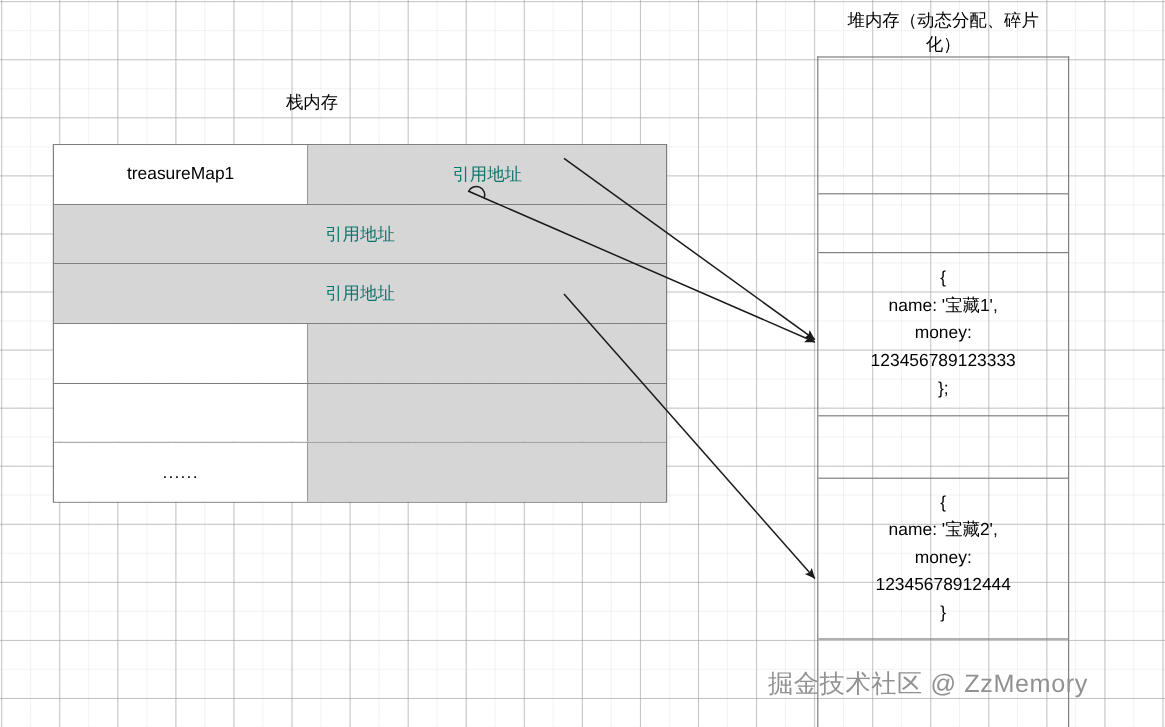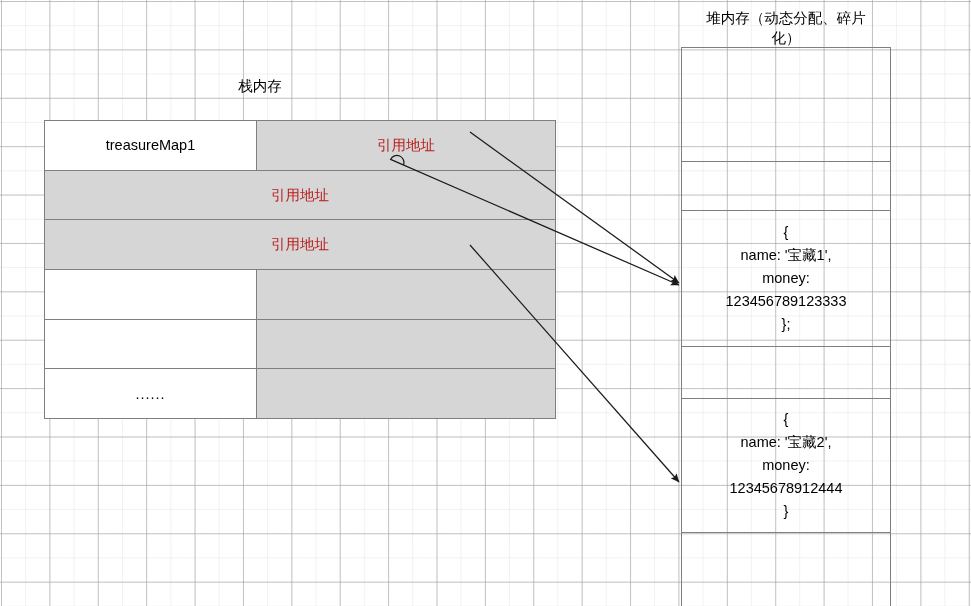"引用地址" .cell-addr { color: #b91c1c -> #0f766e }
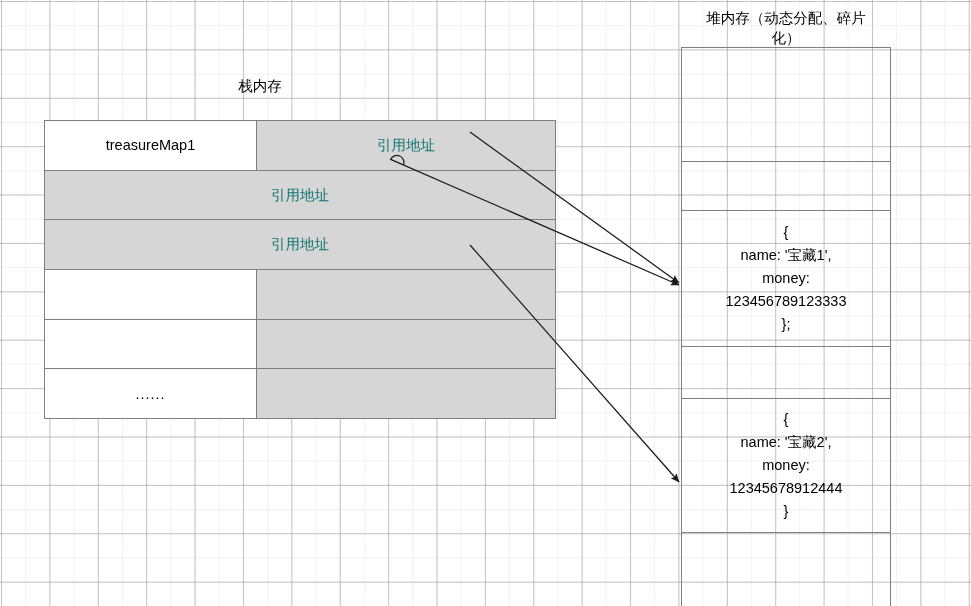"掘金技术社区 @ ZzMemory" div { html: none -> <div>掘金技术社区 @ ZzMemory</div> }
